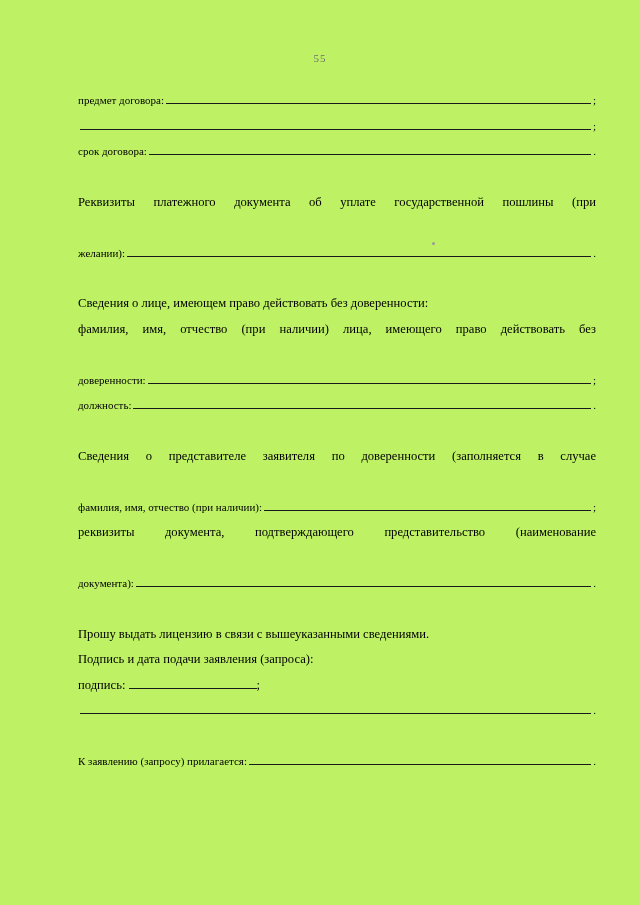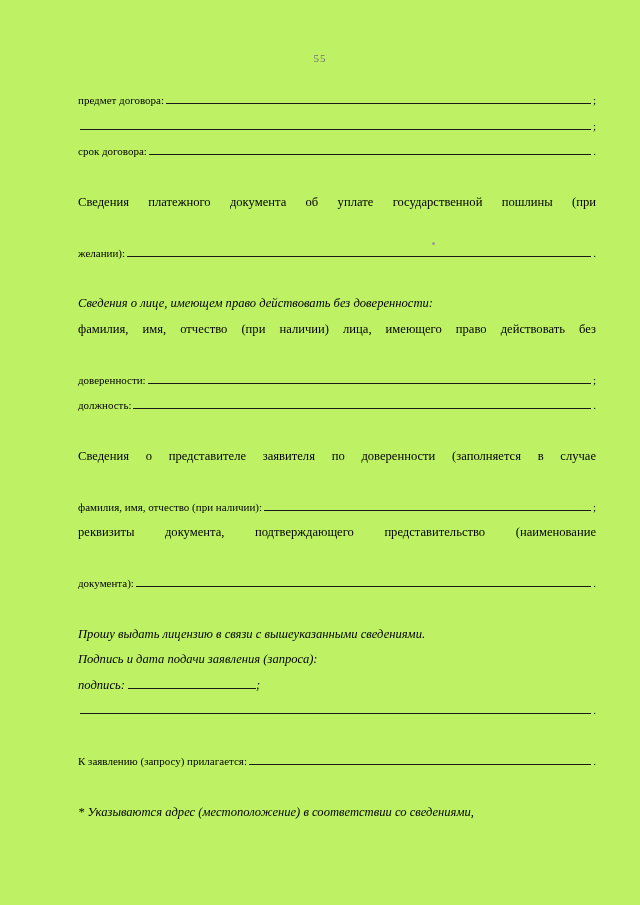"Сведения платежного документа об уплате" span { text: Сведения -> Реквизиты }
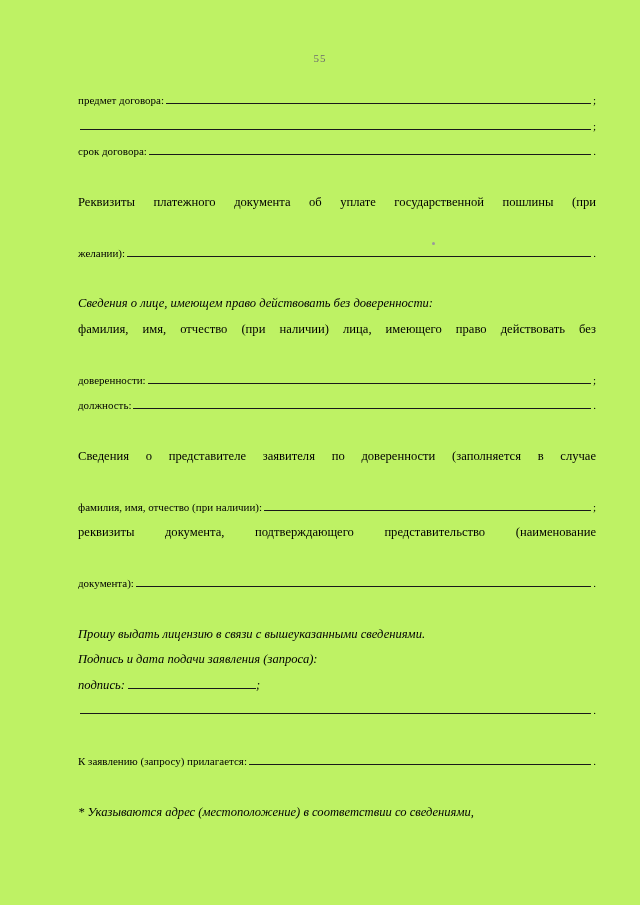"Сведения о лице, имеющем право" .line { font-style: italic -> none }
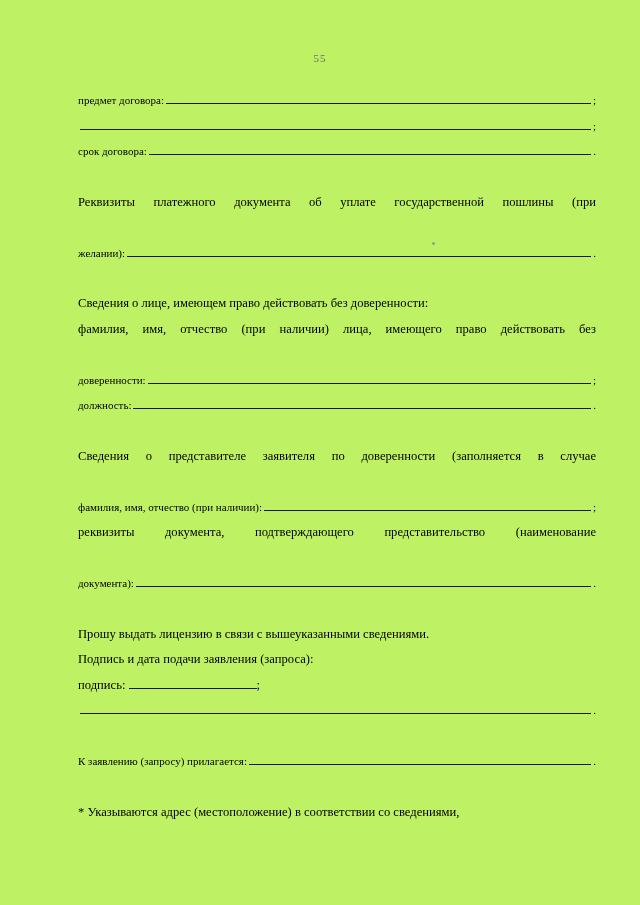"* Указываются адрес (местоположение) в" div.line { html: <div>* Указываются адрес (местоположение) в соответствии со сведениями,</div> -> none }
